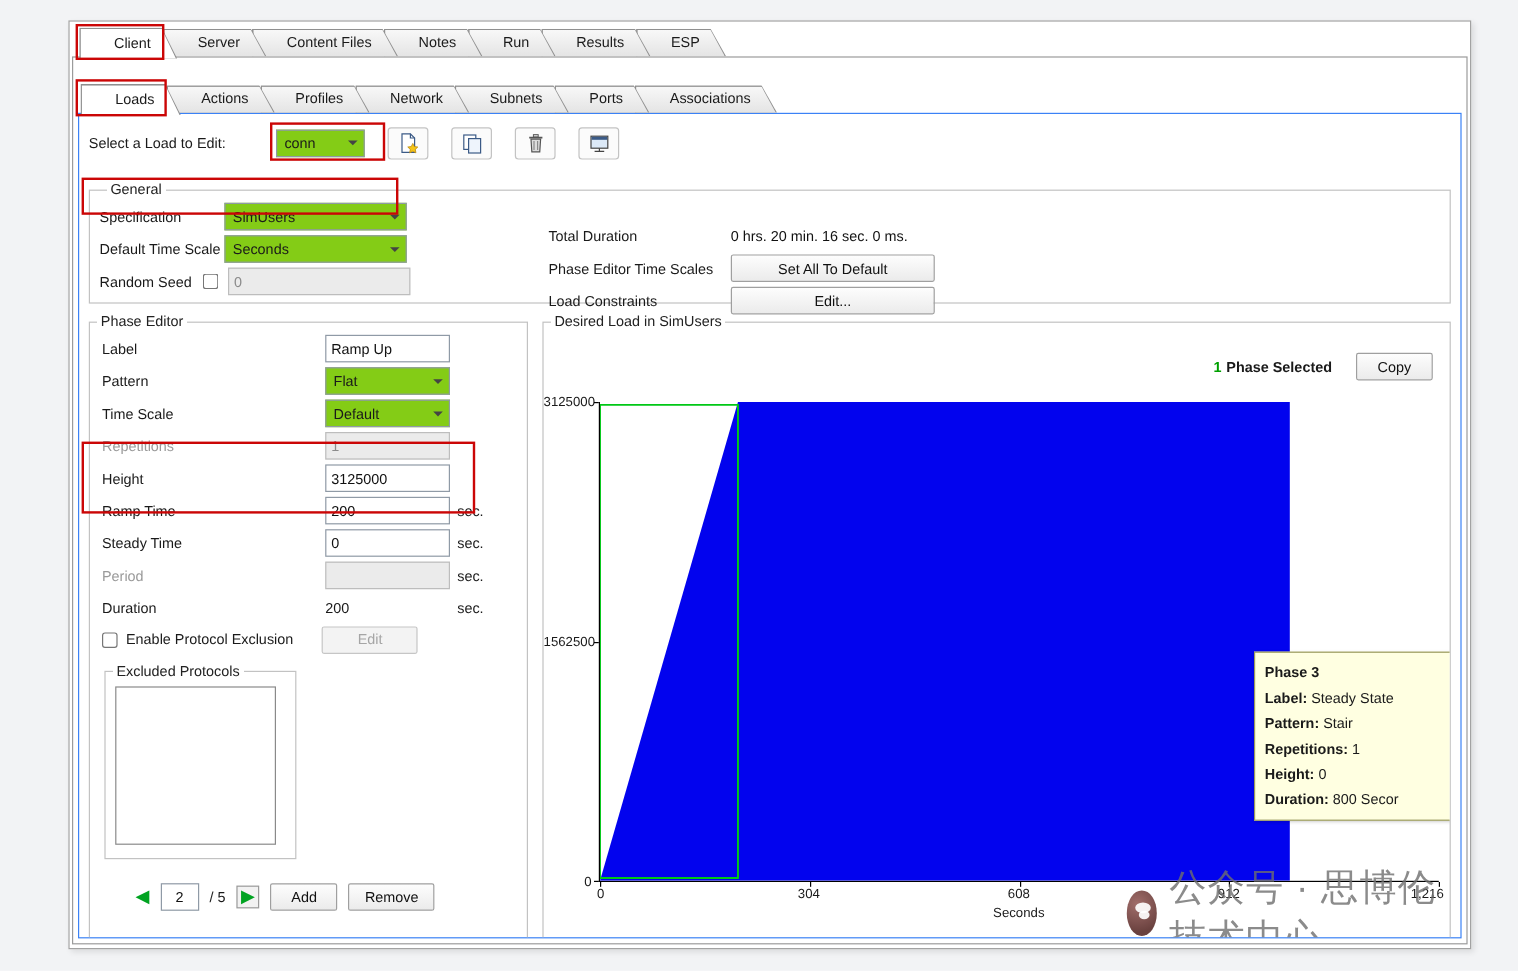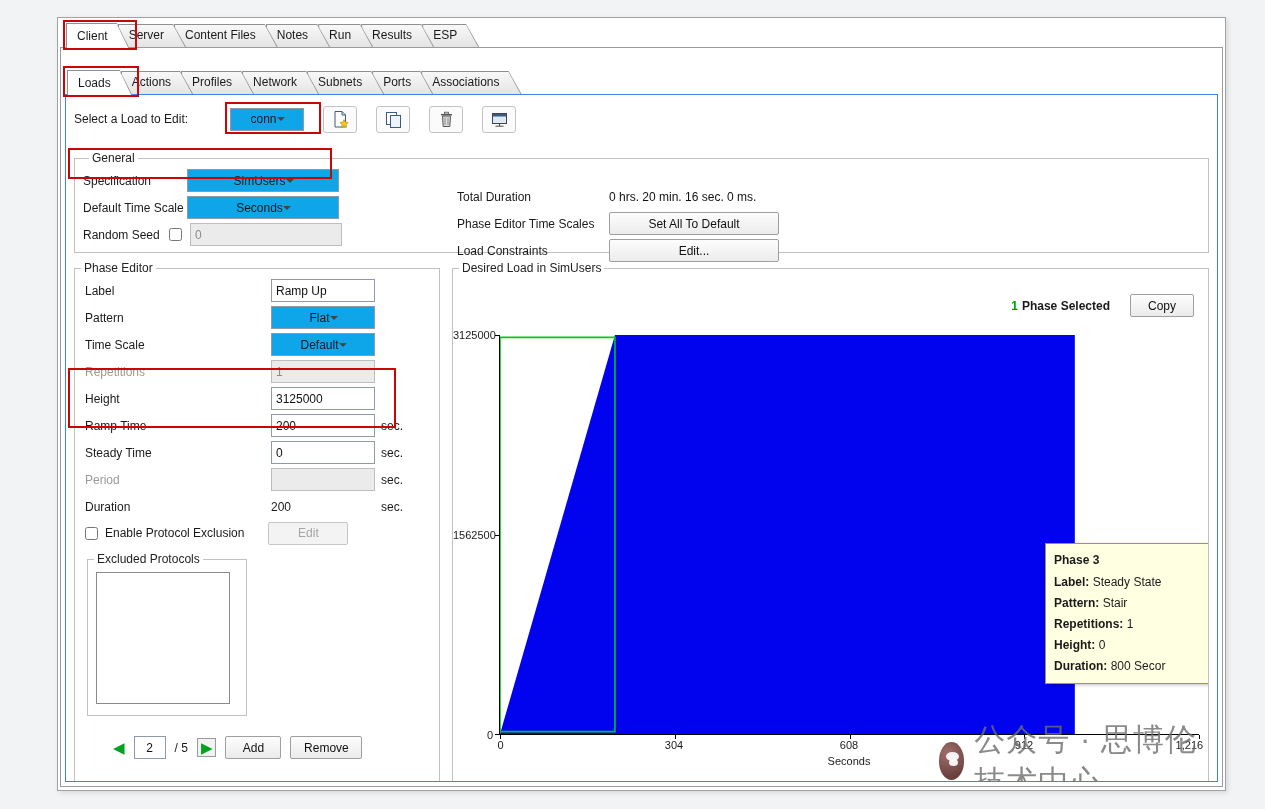"Client" .tab { padding: 4px 22px 0 11px -> 4px 22px 0 29px }
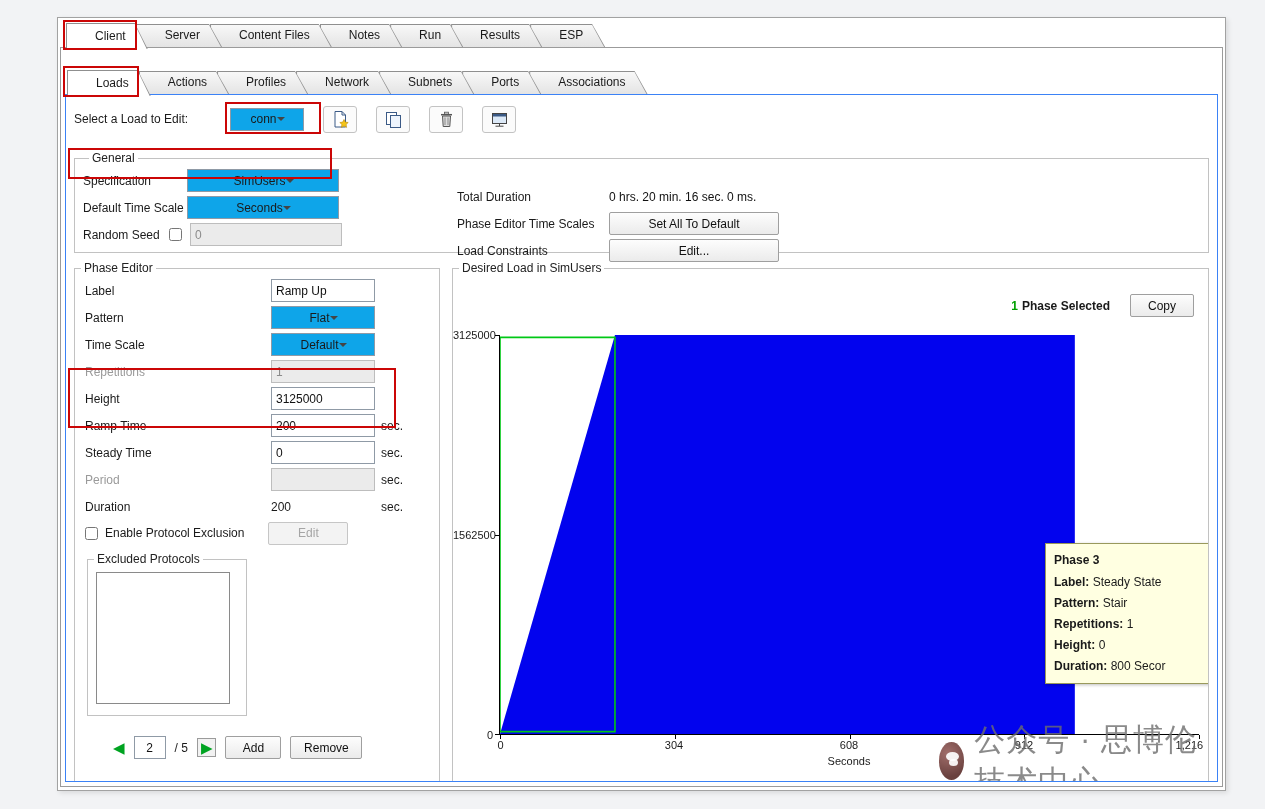"conn" .combo { background: #0ea5e9 -> #84cc16; justify-content: center -> space-between }
